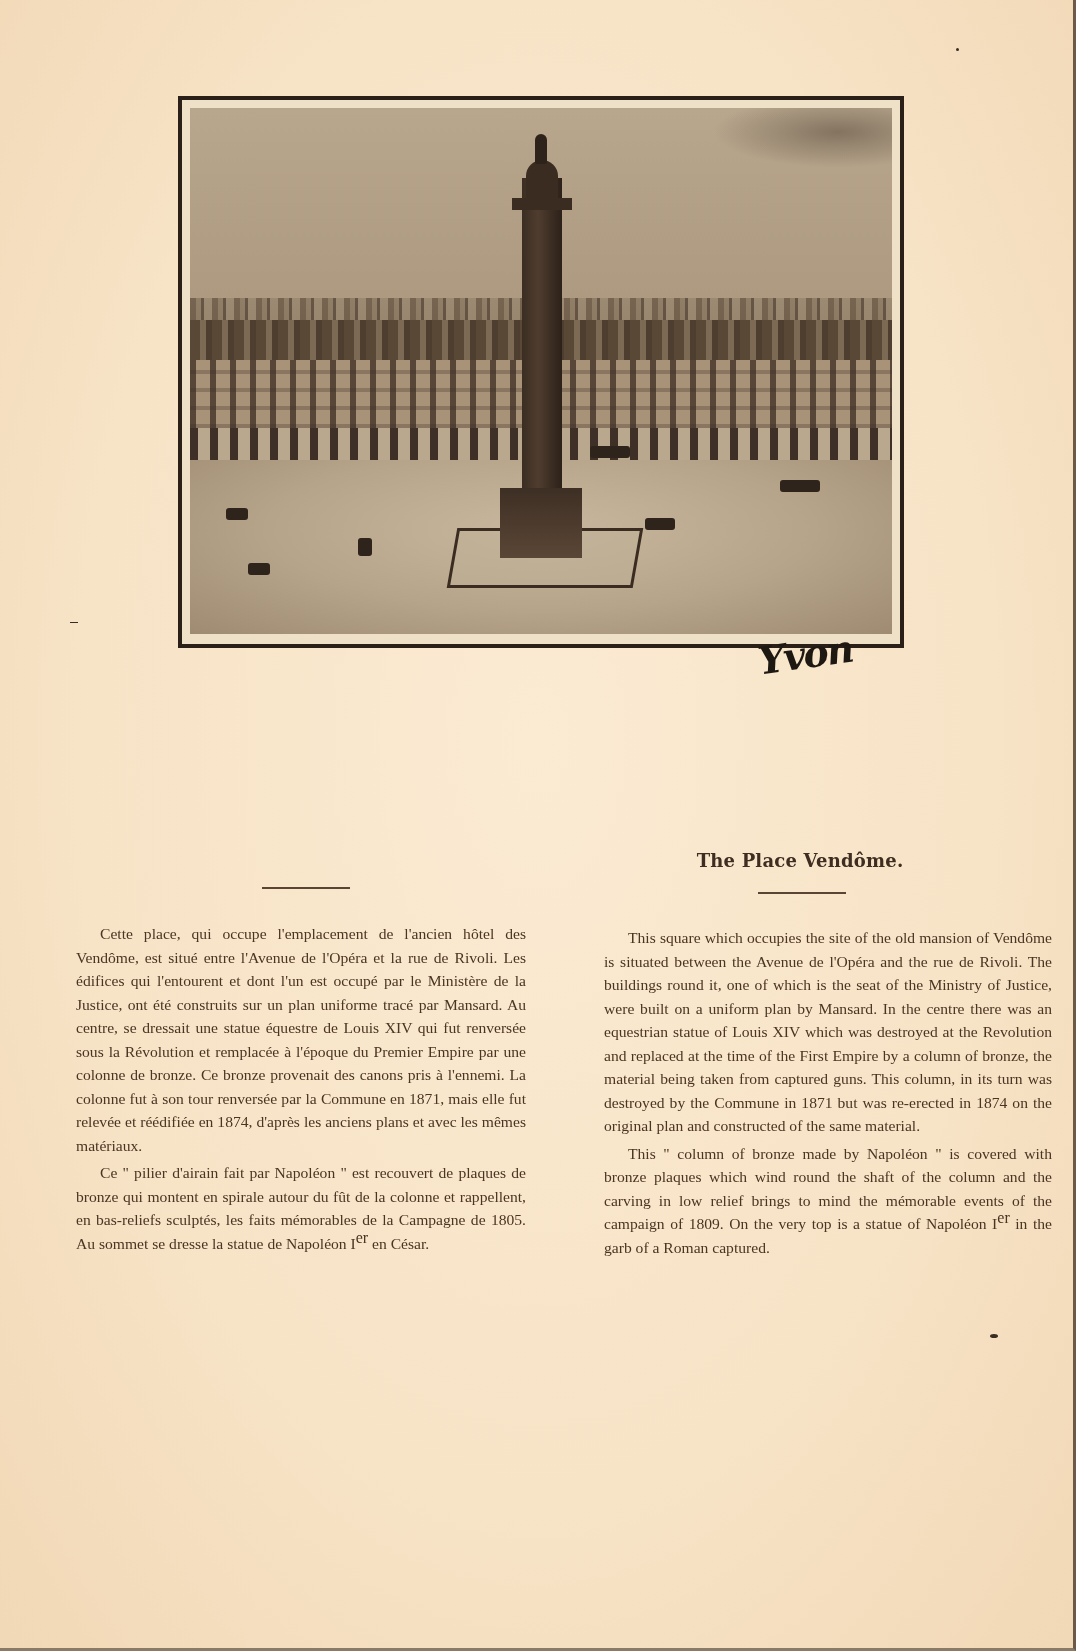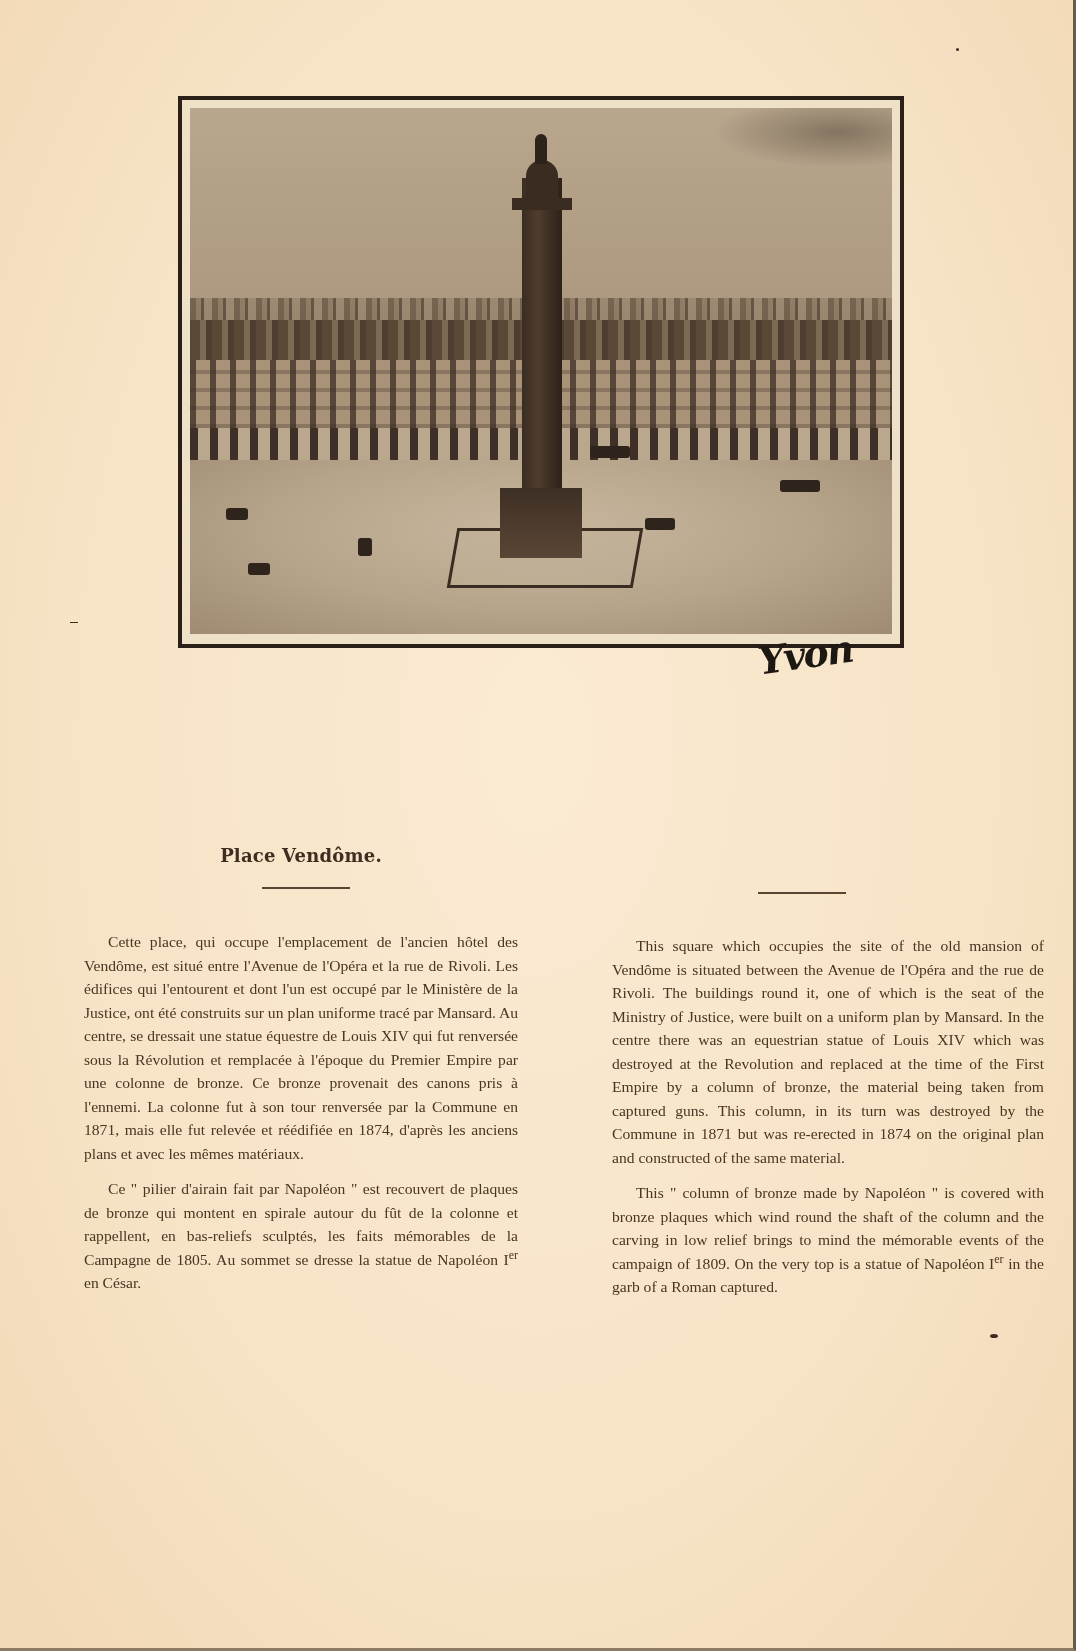"Place Vendôme." div.heading { html: <div>Place Vendôme.</div> -> none }
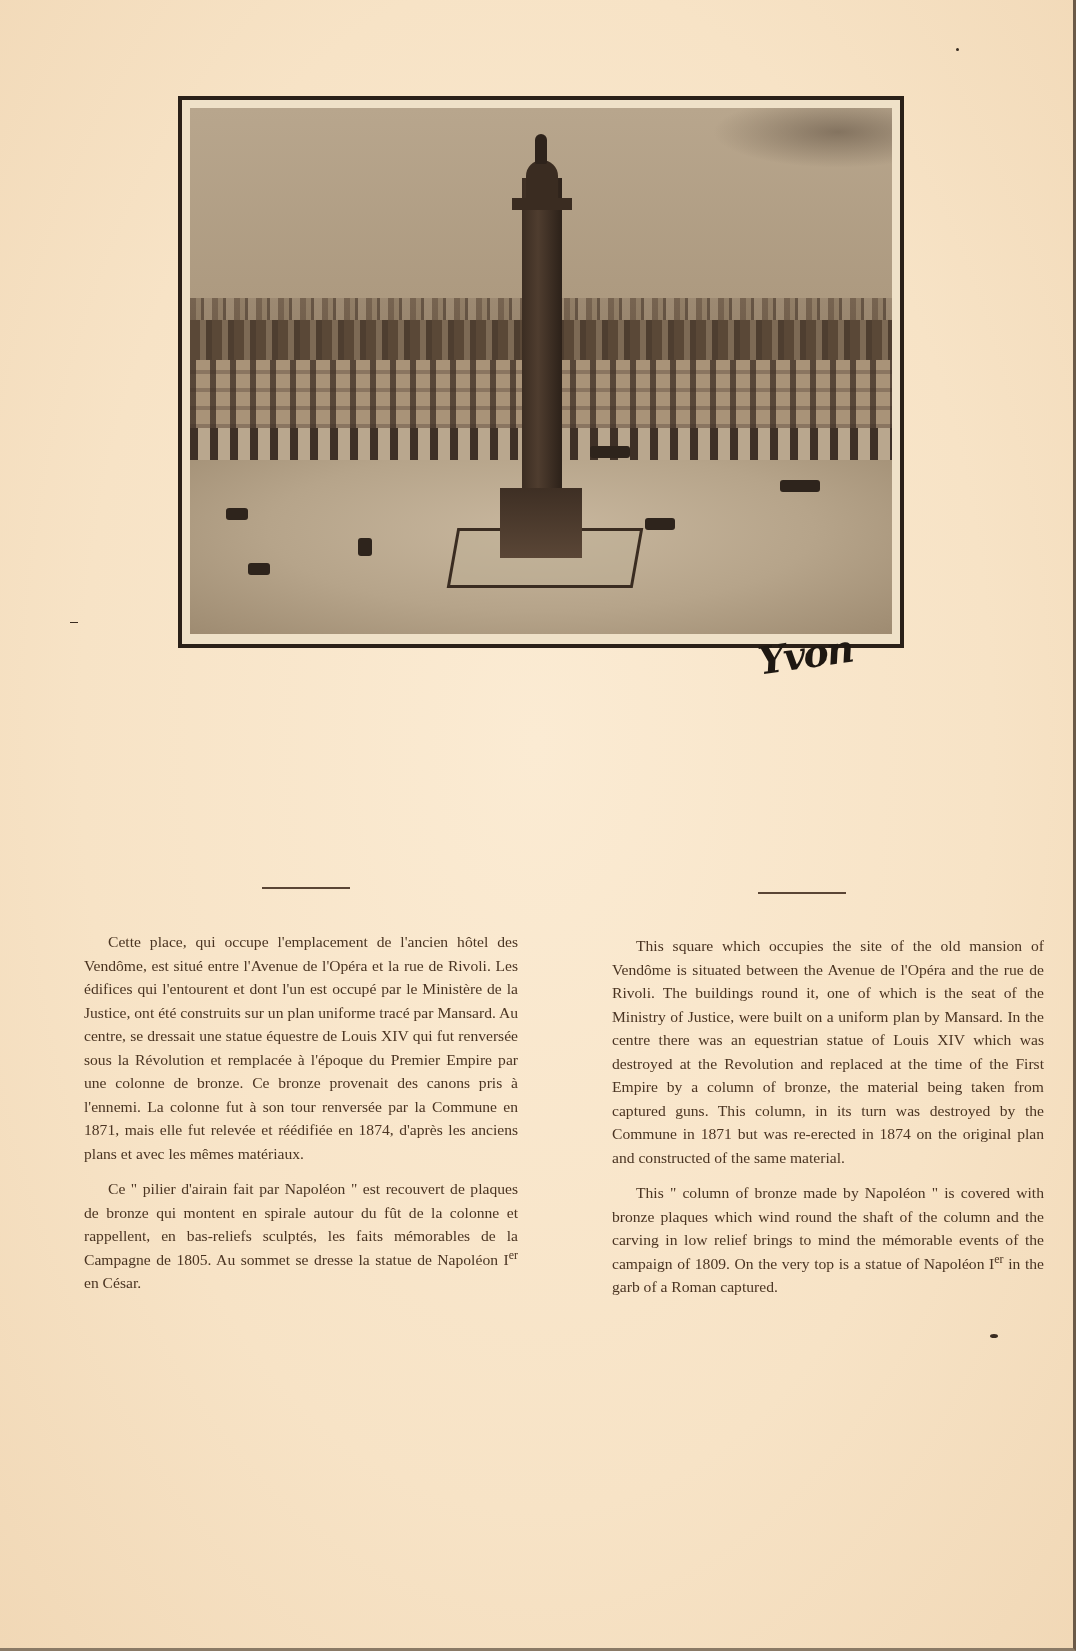"The Place Vendôme." div.heading { html: none -> <div>The Place Vendôme.</div> }
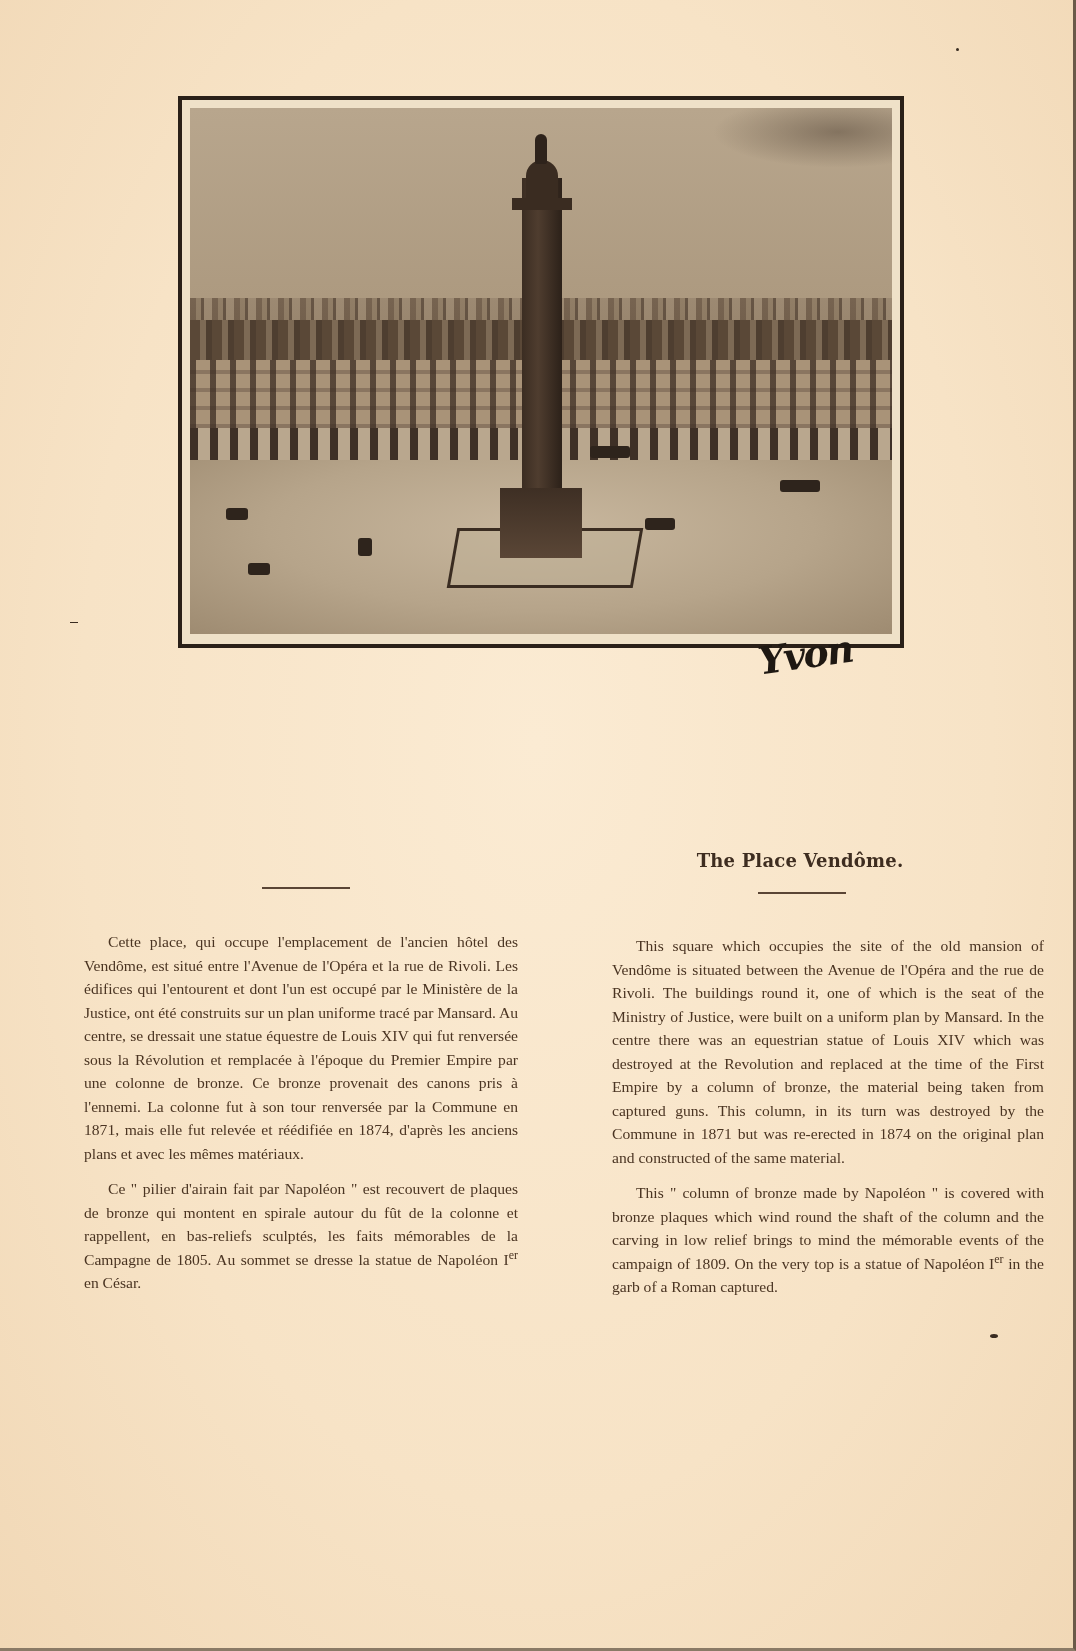"Cette place, qui occupe l'emplacement" p { margin: 12px -> 4px }
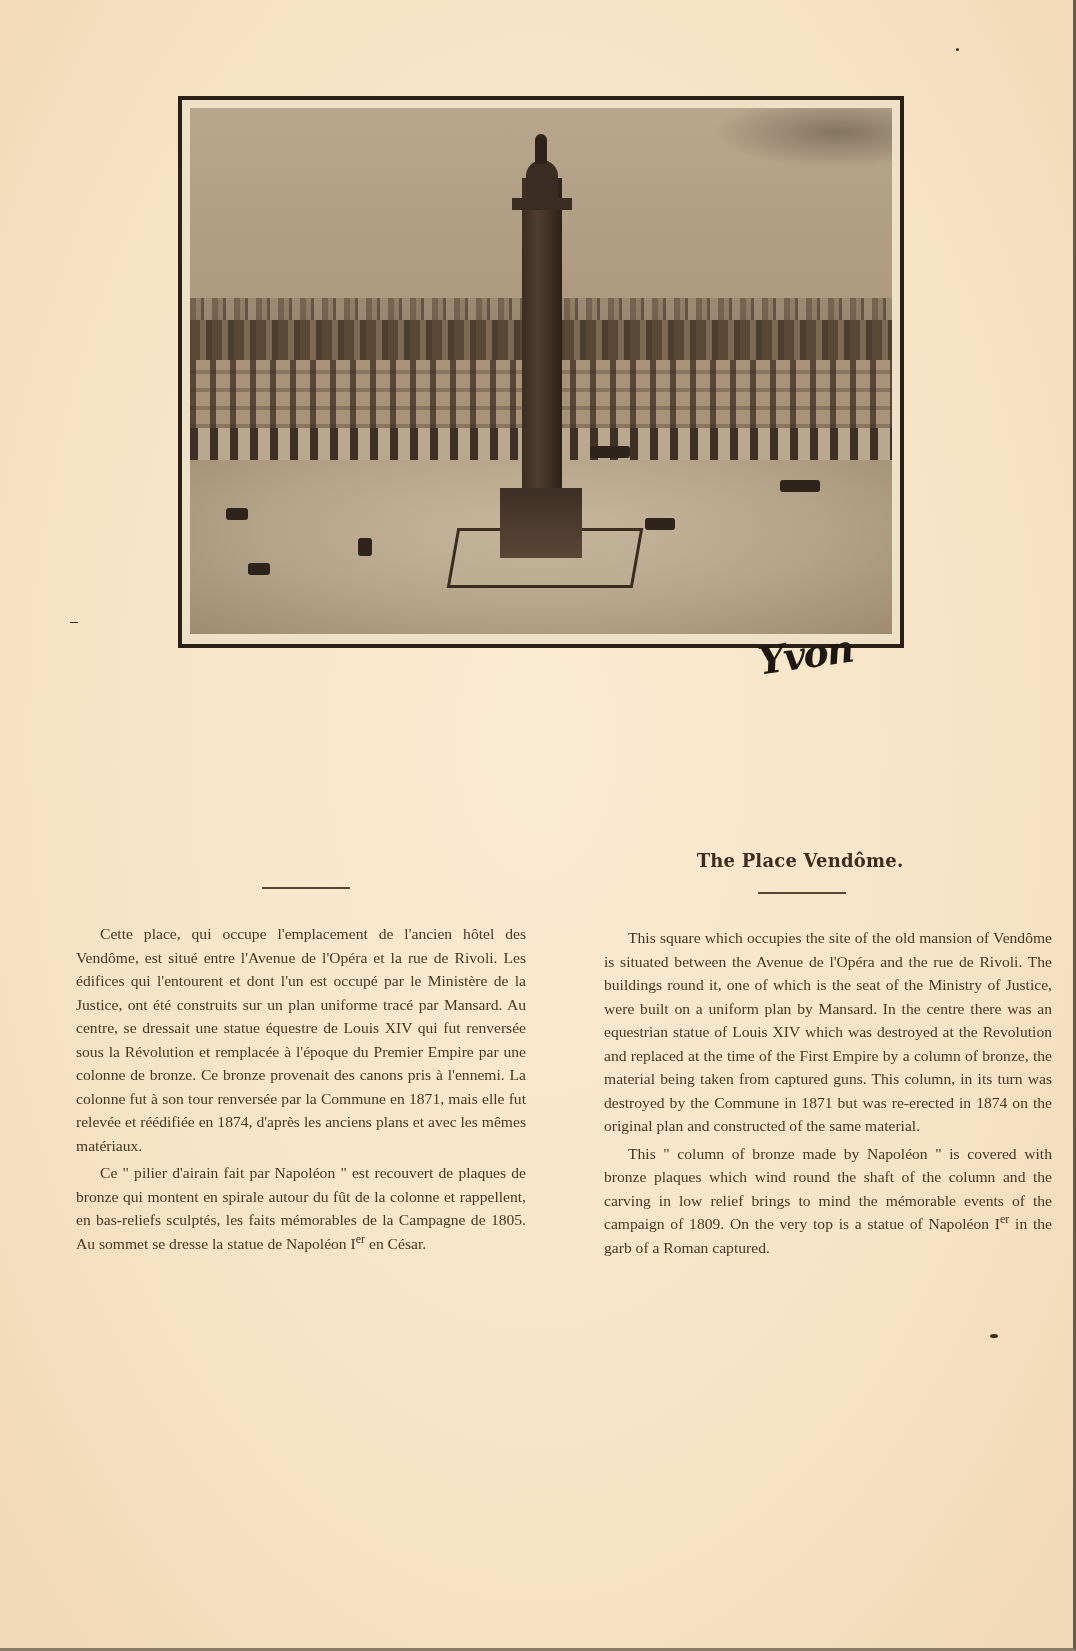"er" .sup { font-size: 12px -> 16px }
